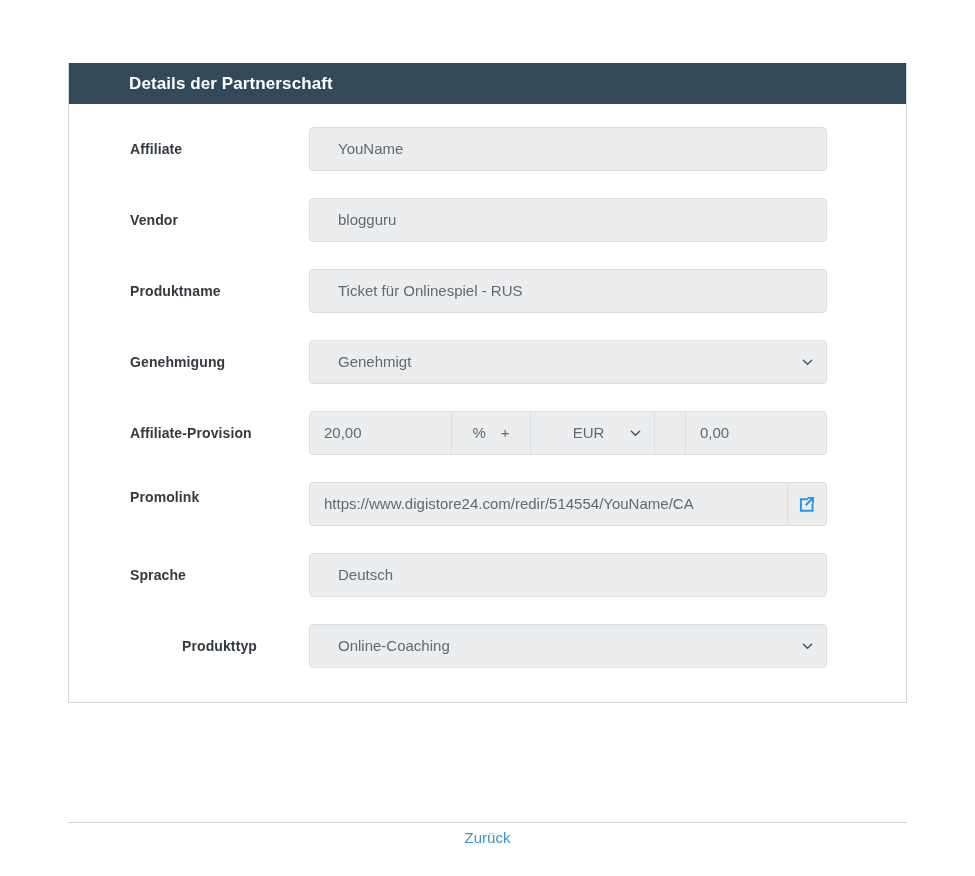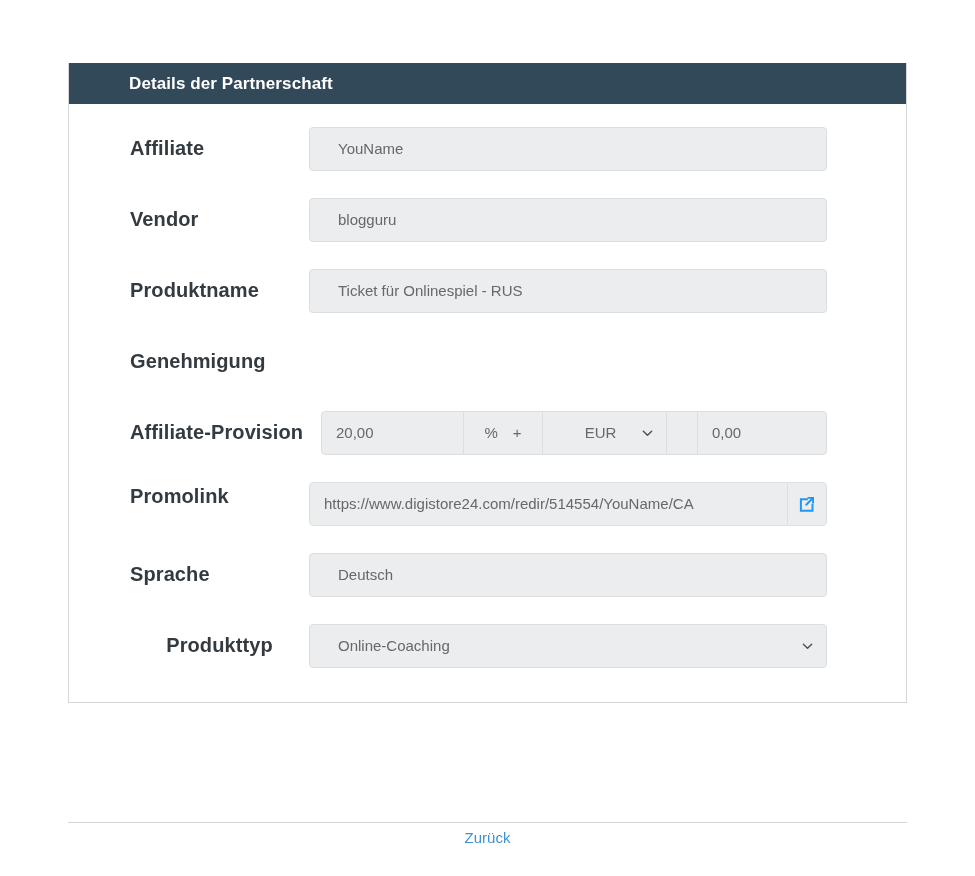"Affiliate" .row-label { font-size: 20px -> 14px }
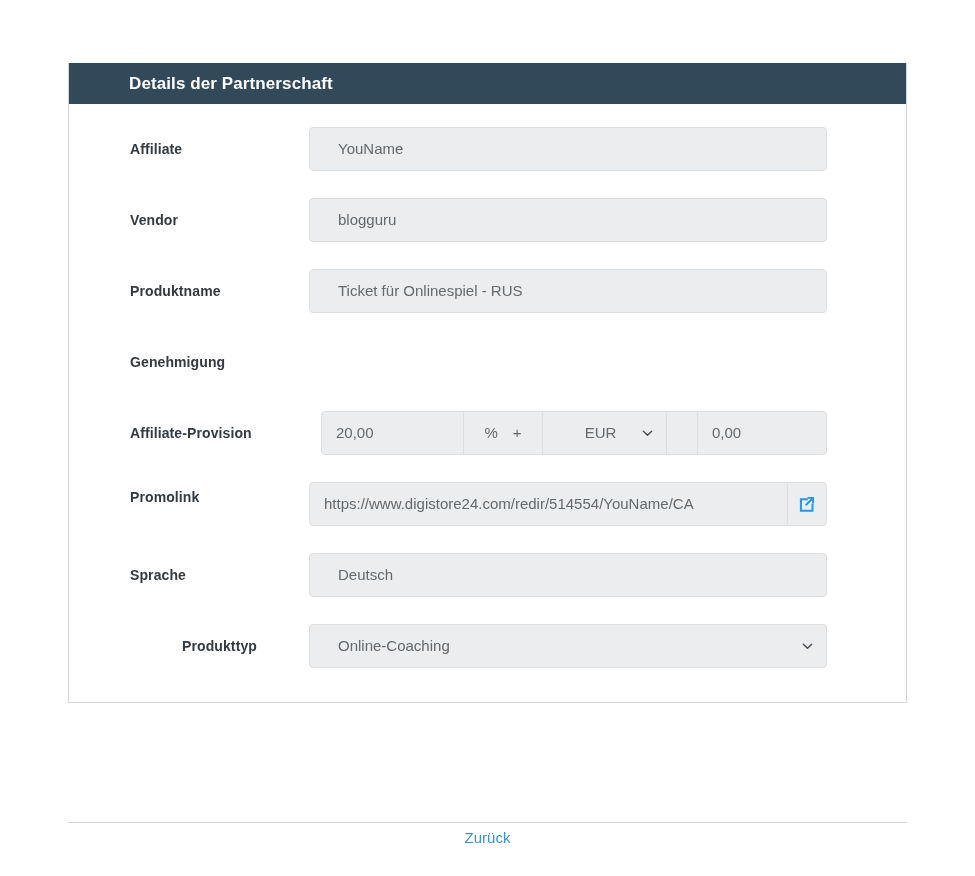"Genehmigt" div.row-control { html: none -> <div> <div> <span>Genehmigt</span> <span> <svg> <path></path> </svg> </span> </div> </div> }
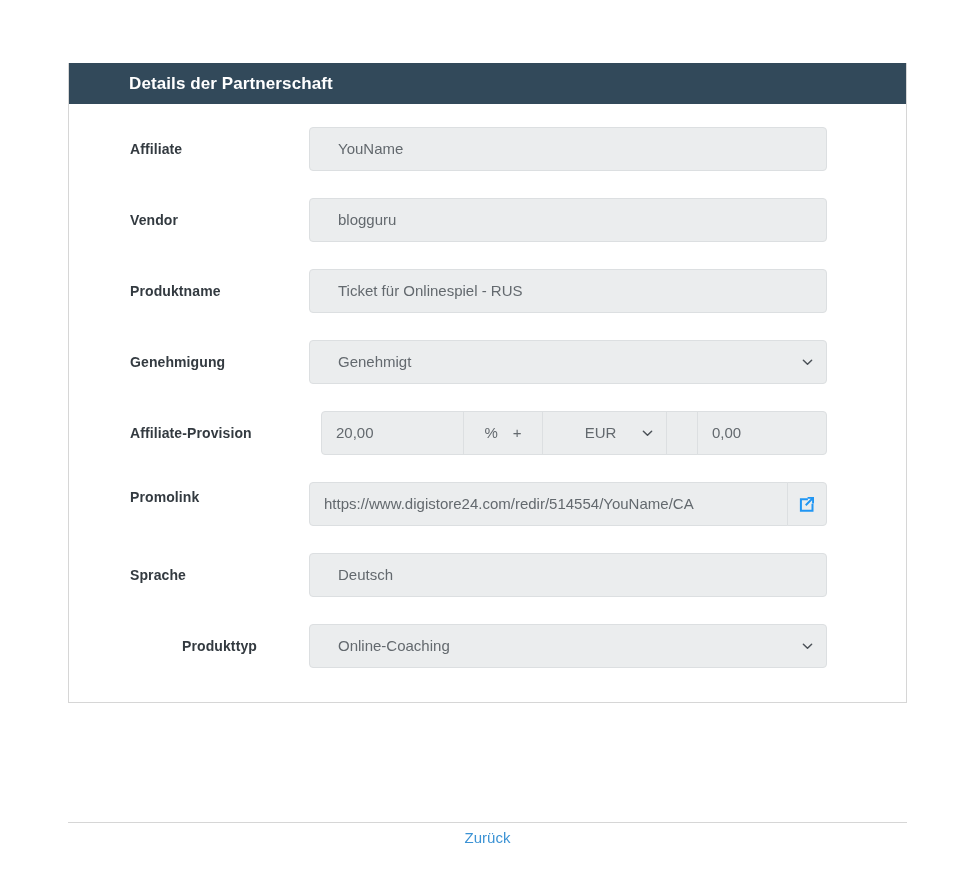"20,00" .seg { margin-left: 12px -> none }
